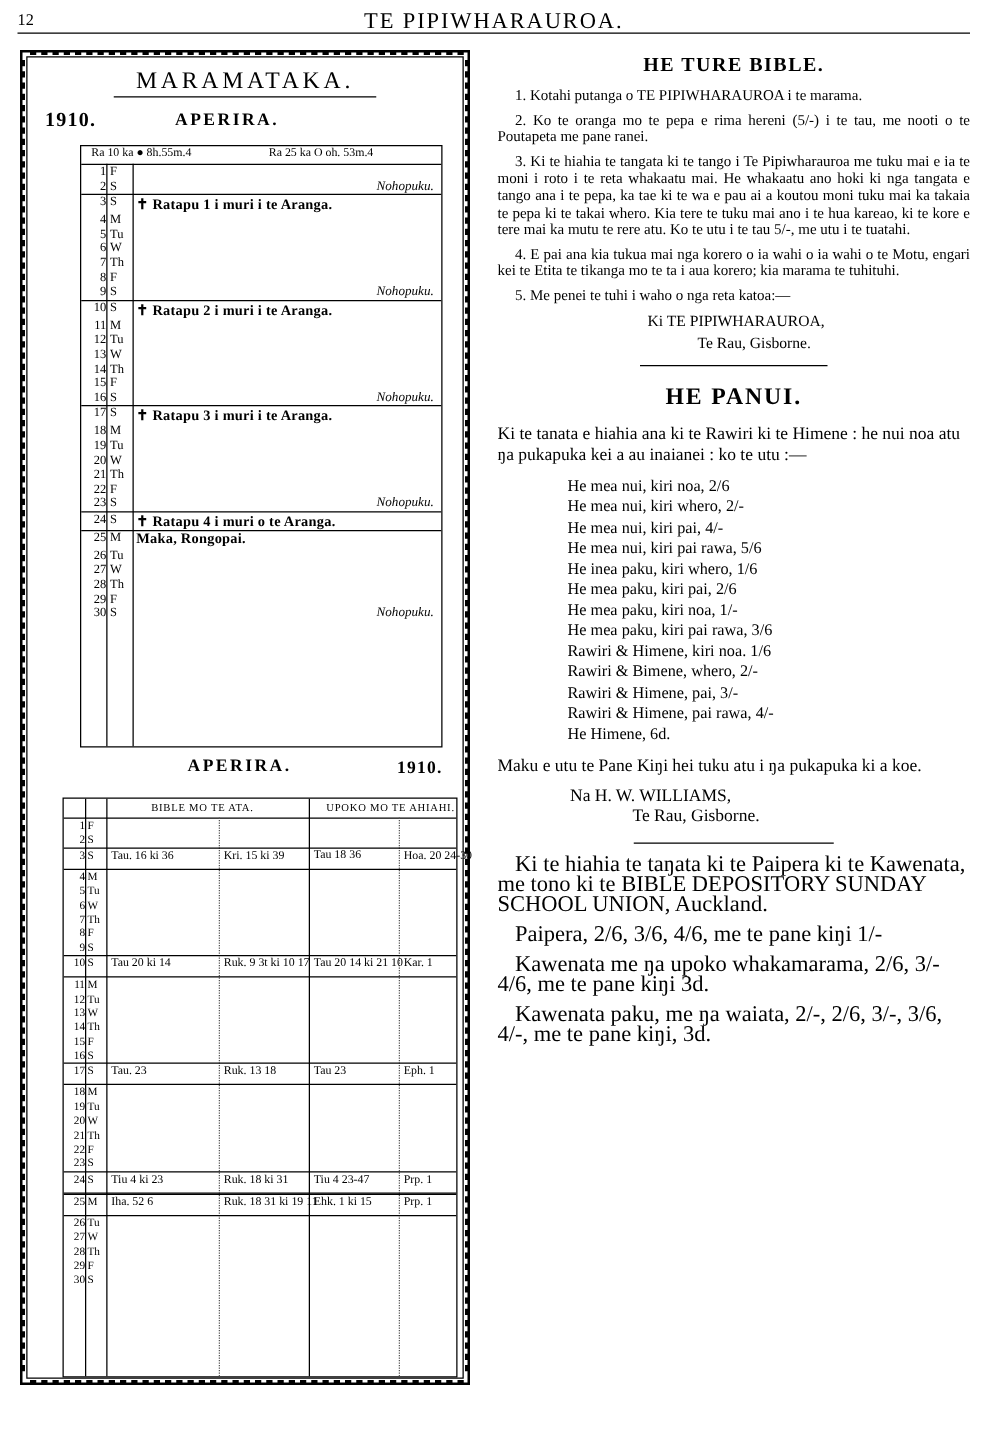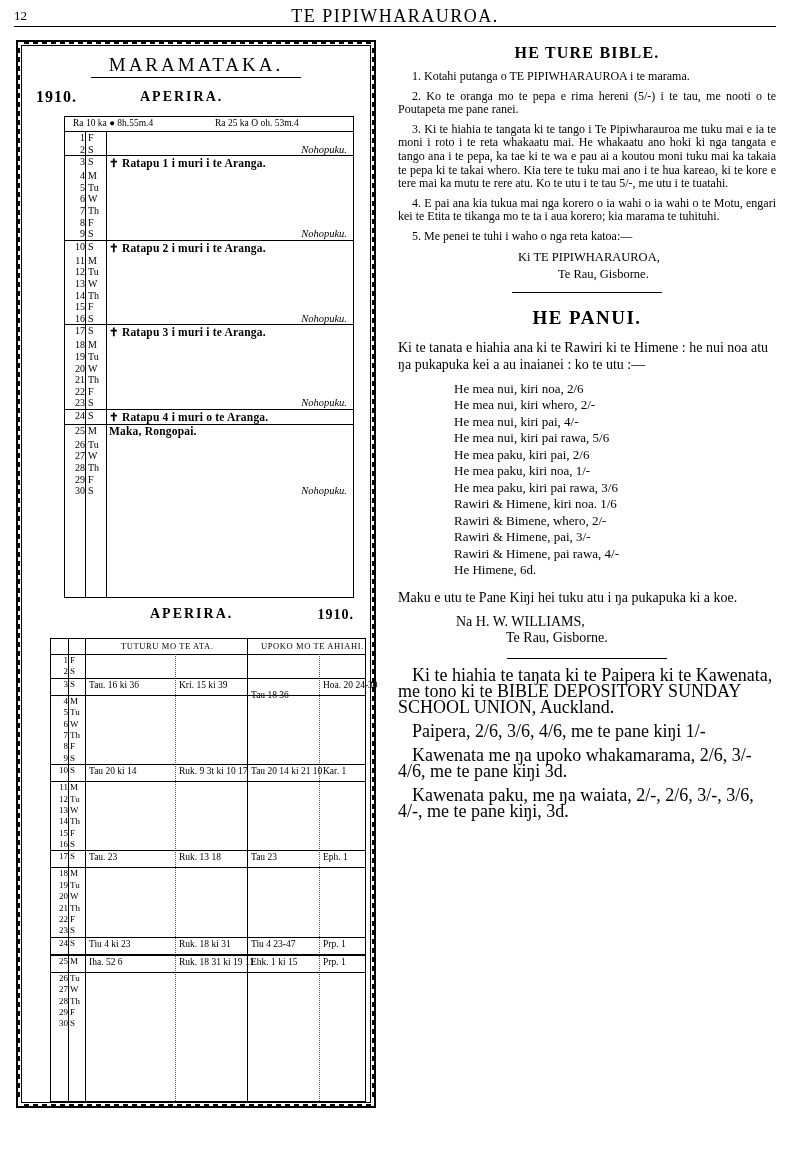"He inea paku, kiri whero," div { html: none -> <div>He inea paku, kiri whero, 1/6</div> }
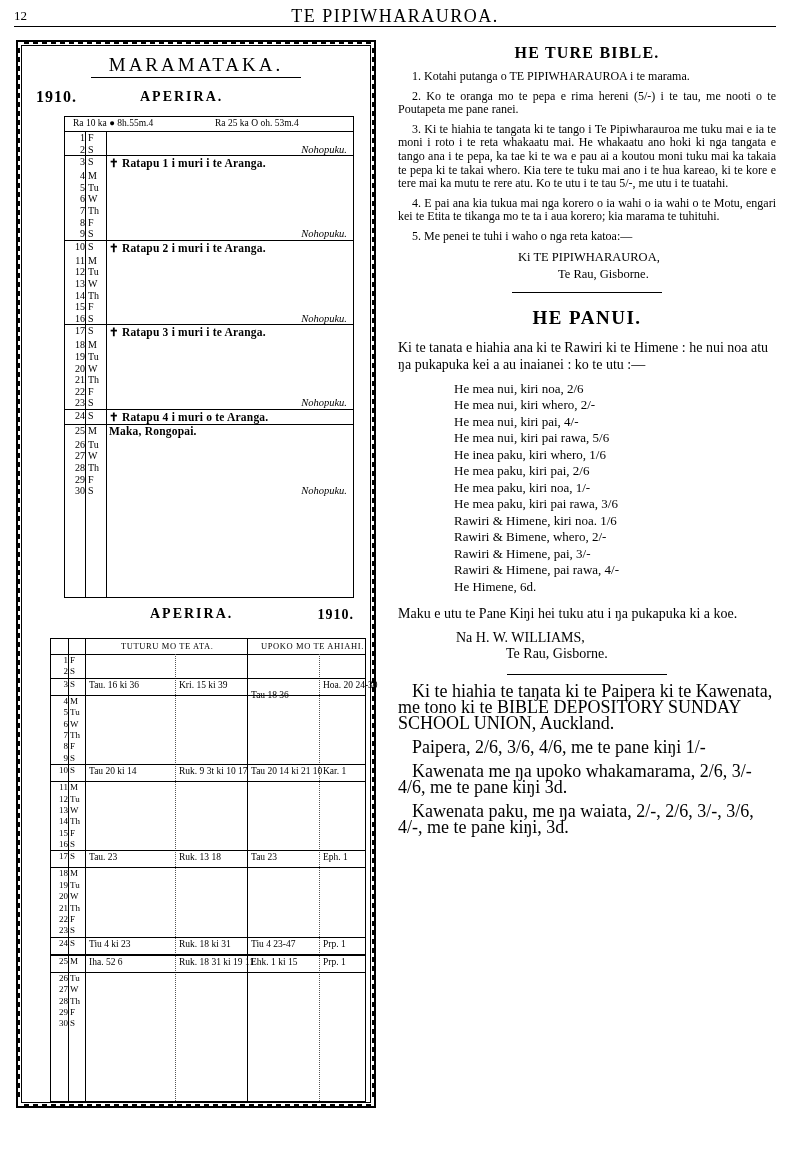"TUTURU MO TE ATA." span { text: TUTURU -> BIBLE }
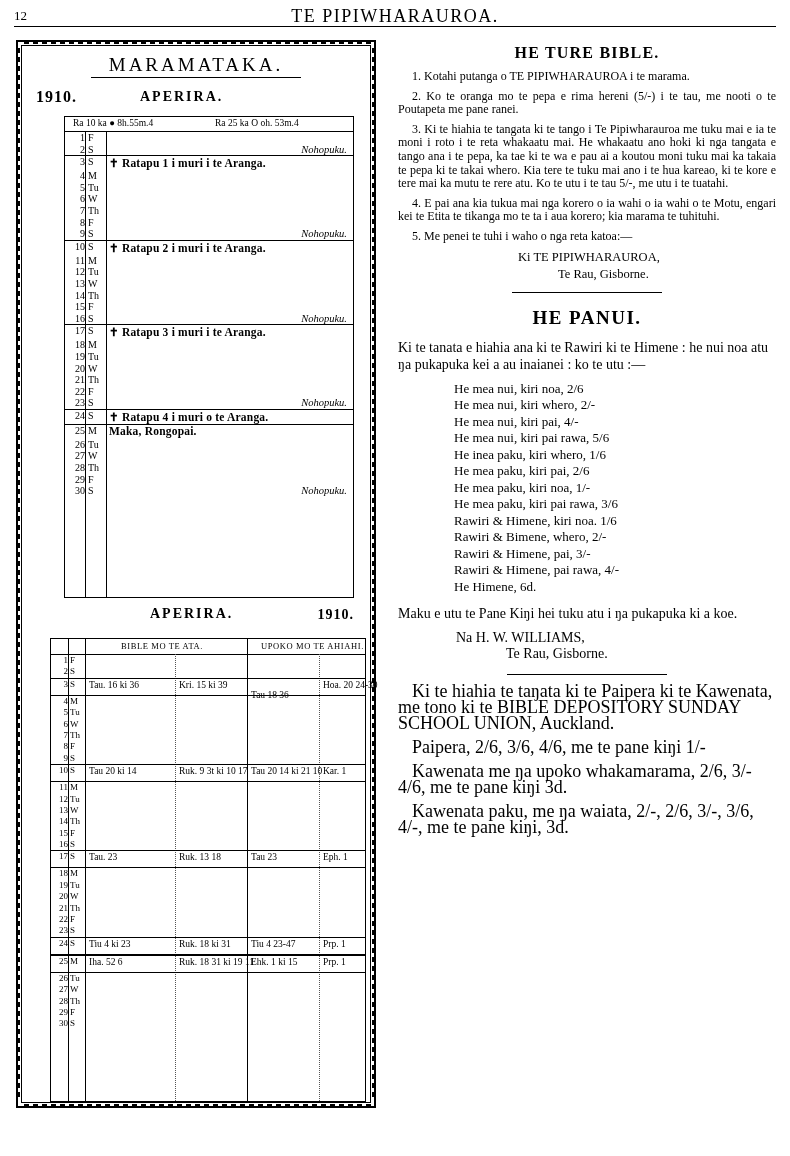"Tau 18 36" span.cell { top: 11px -> 0 }
